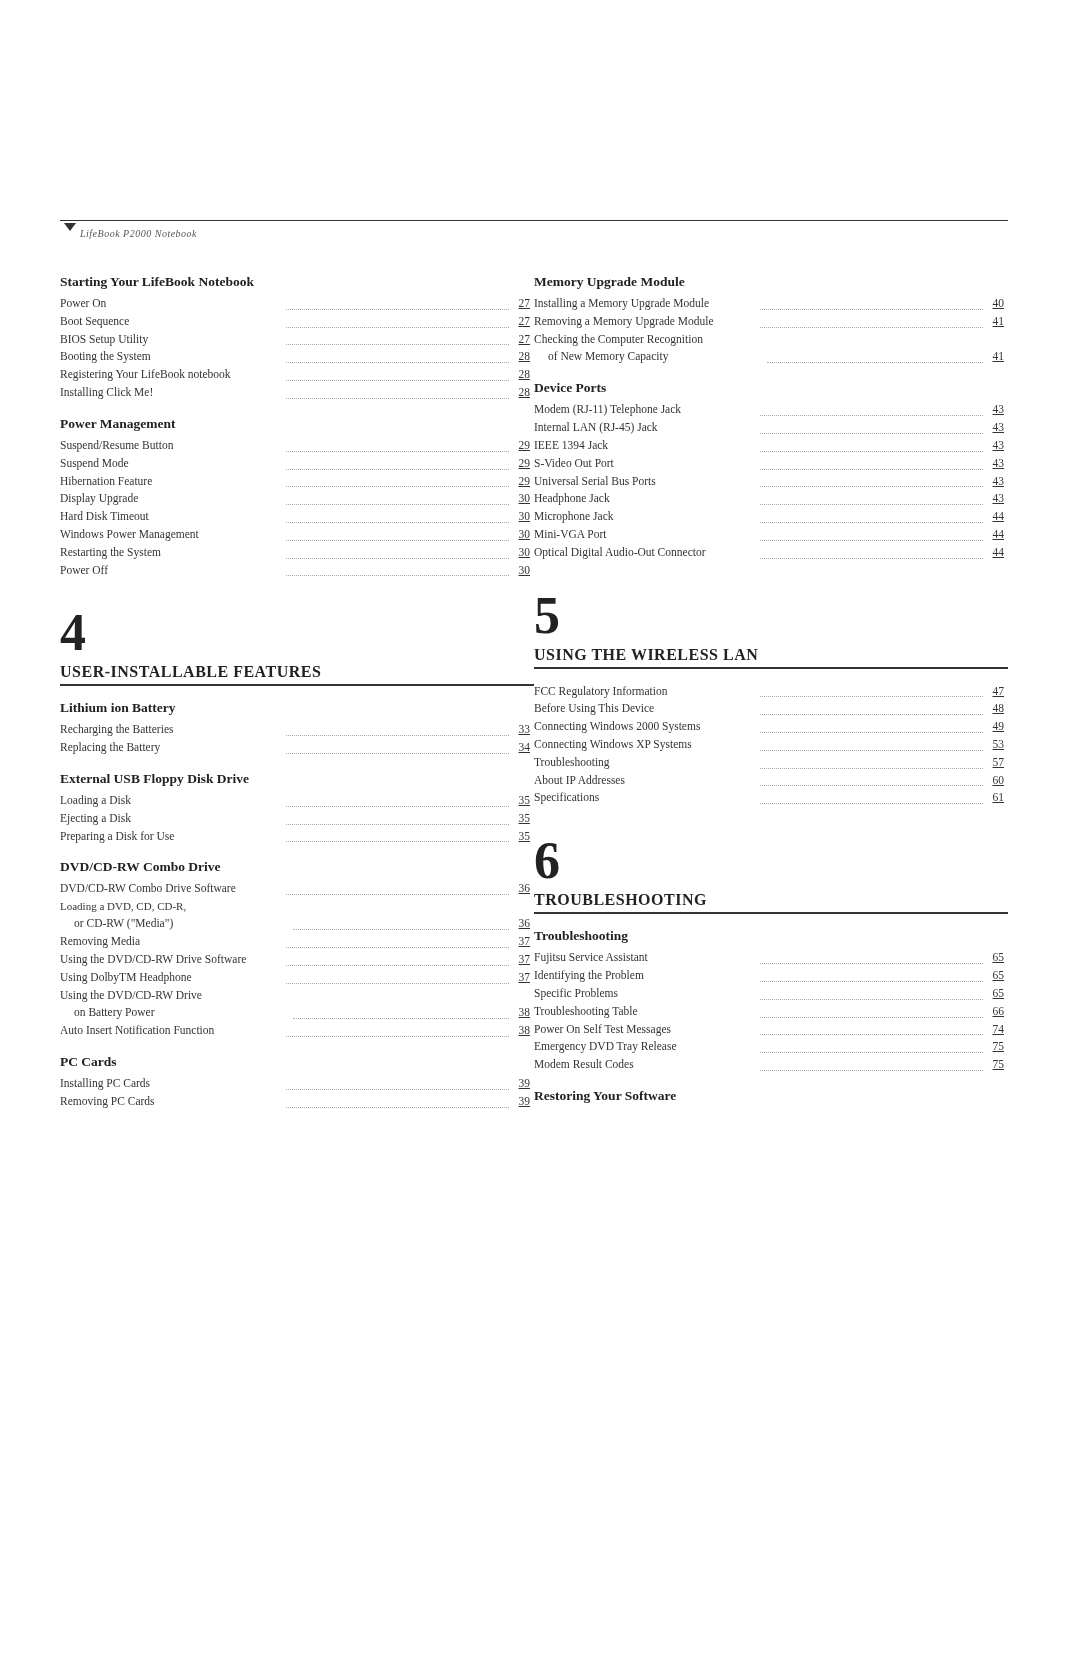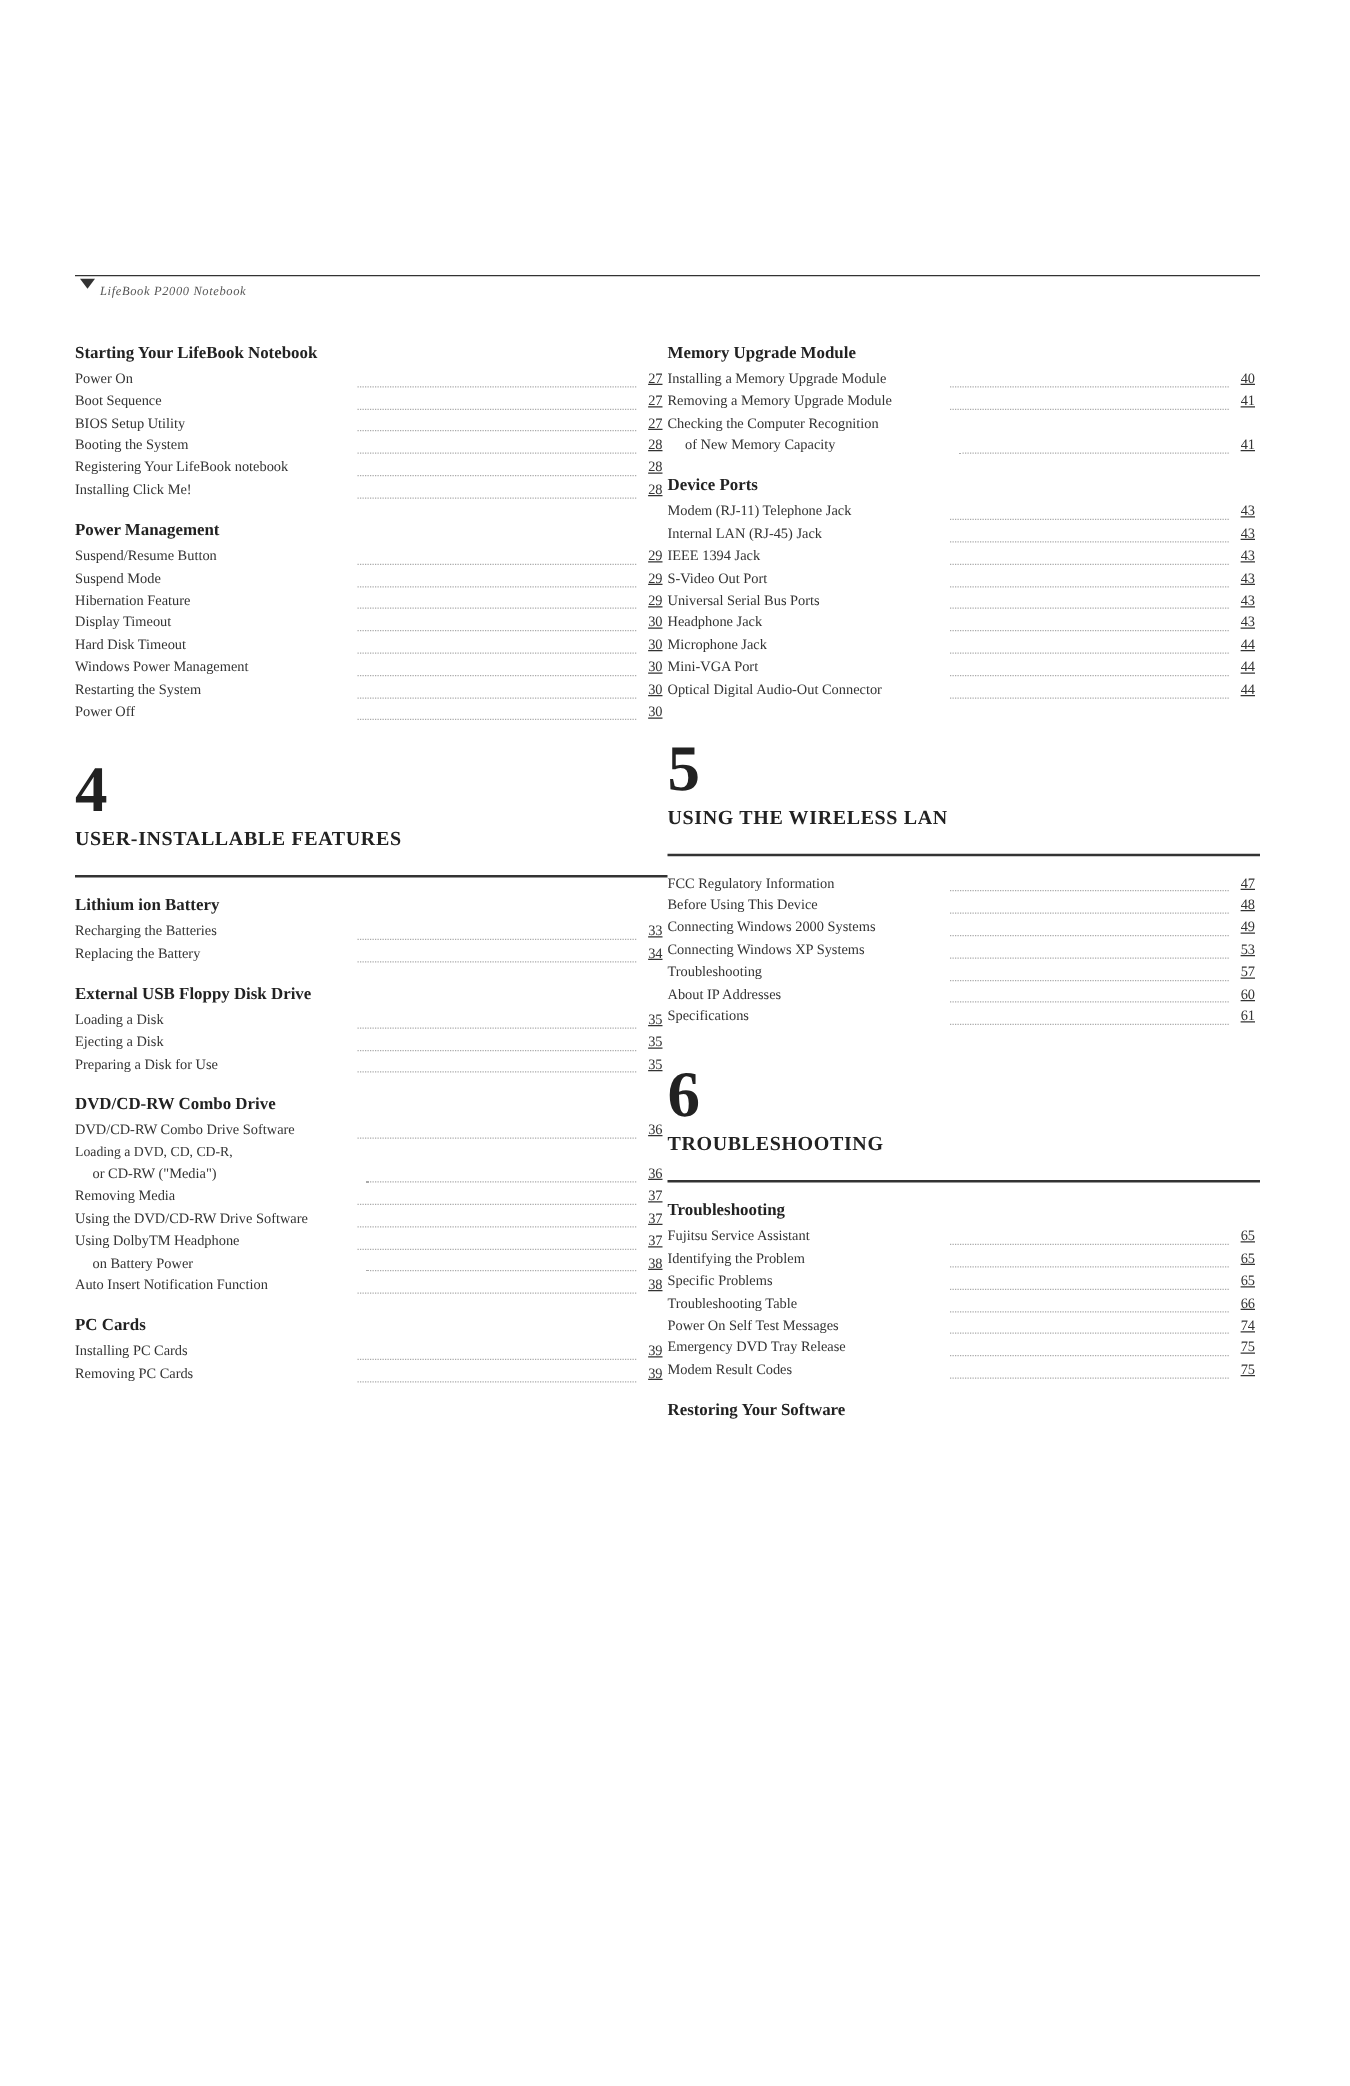"Display Timeout" span.entry-text { text: Timeout -> Upgrade }
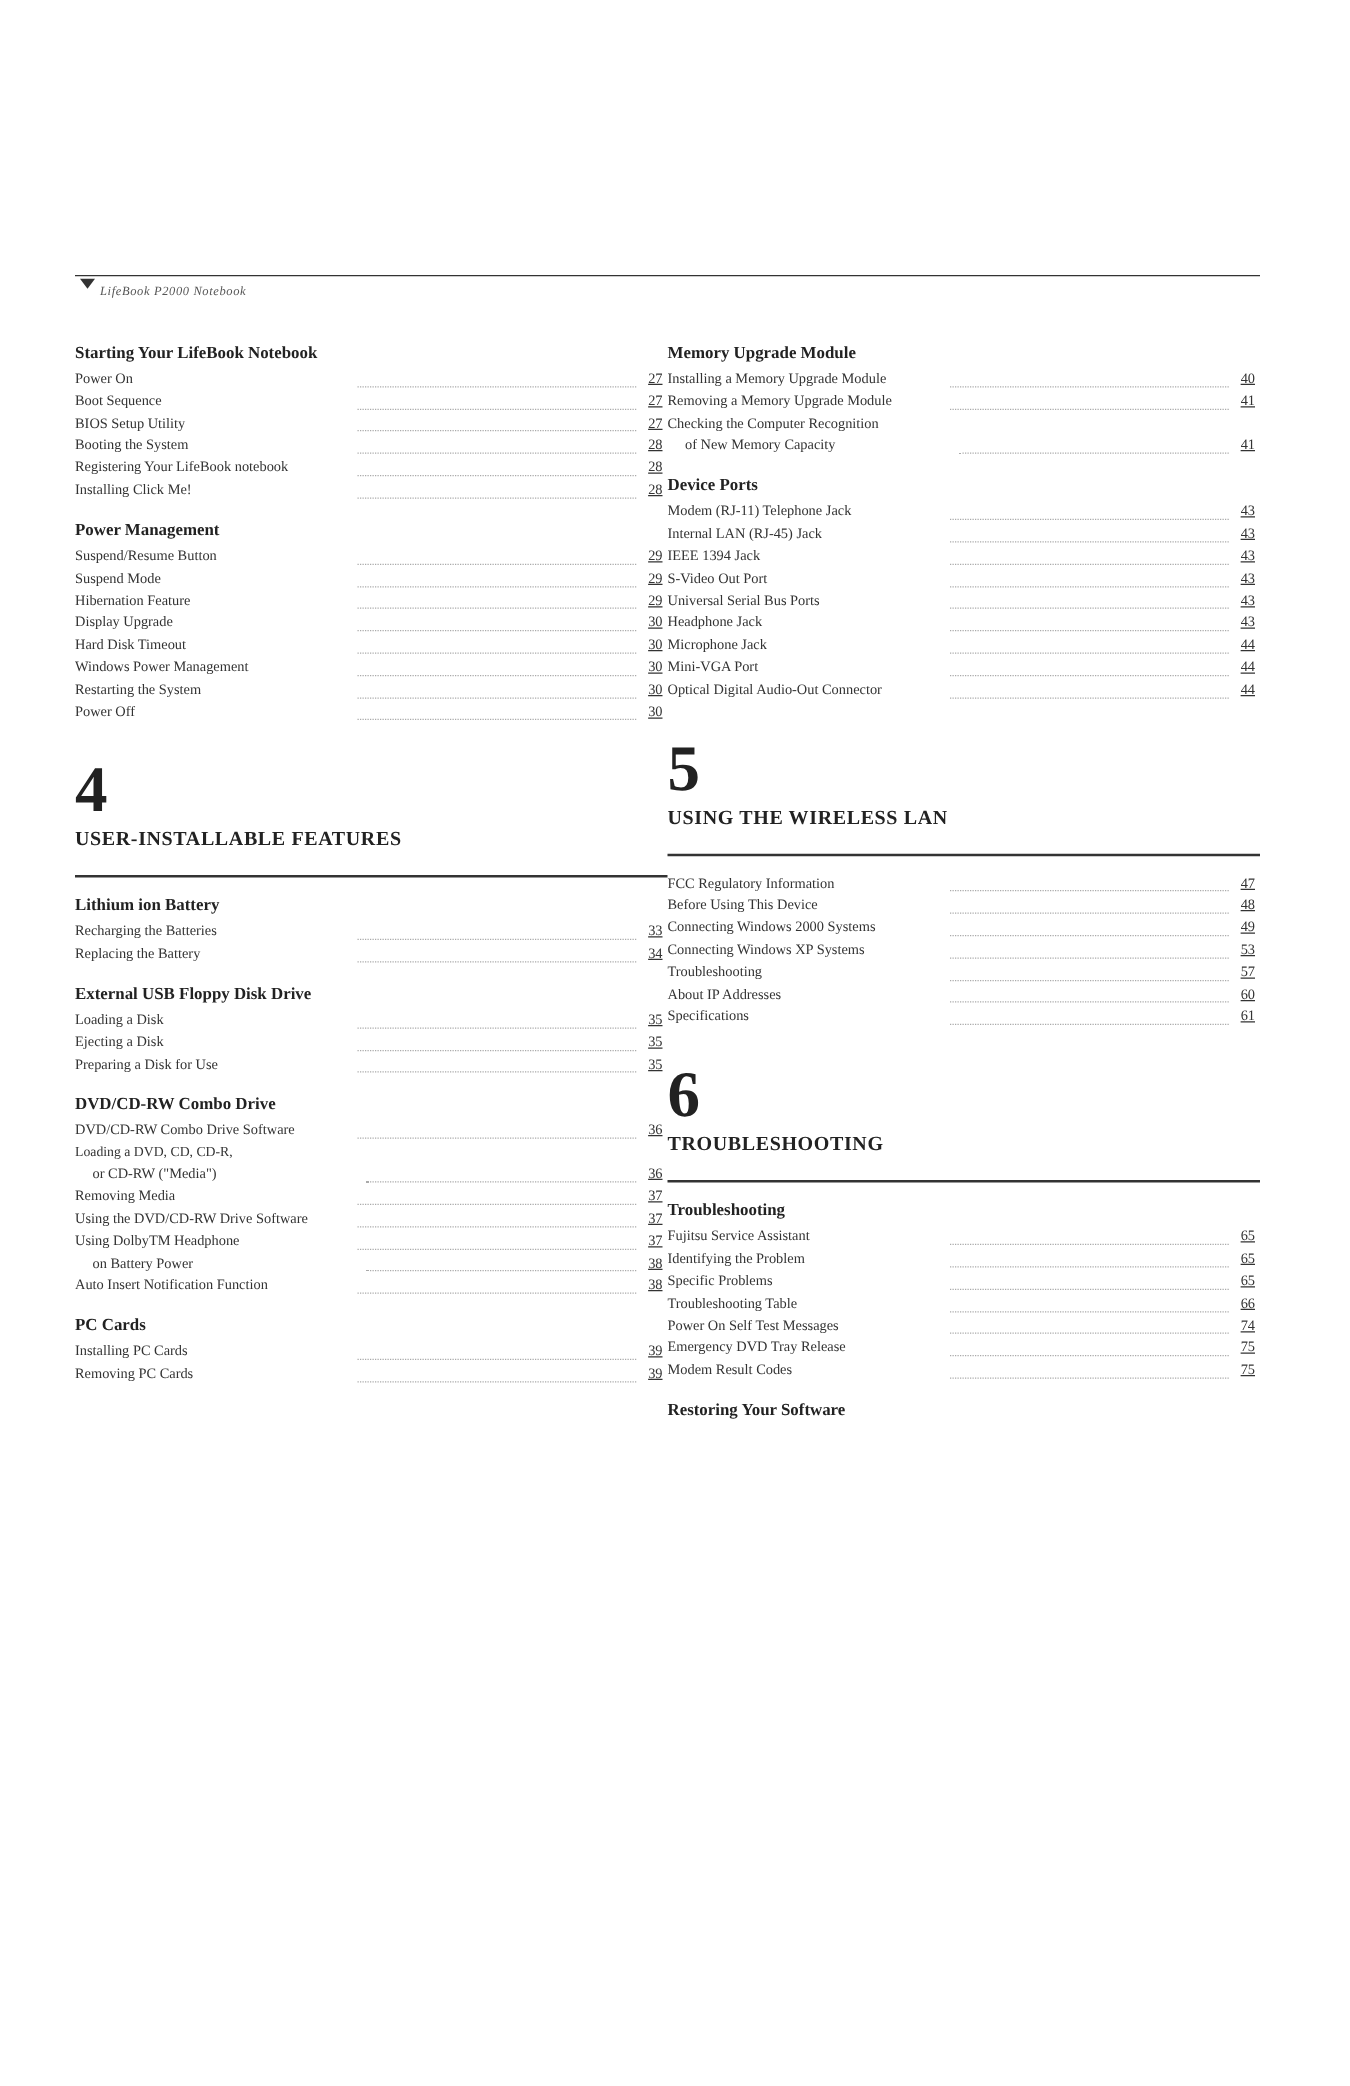"USING THE WIRELESS LAN" .section-title { padding-bottom: 19px -> 3px }
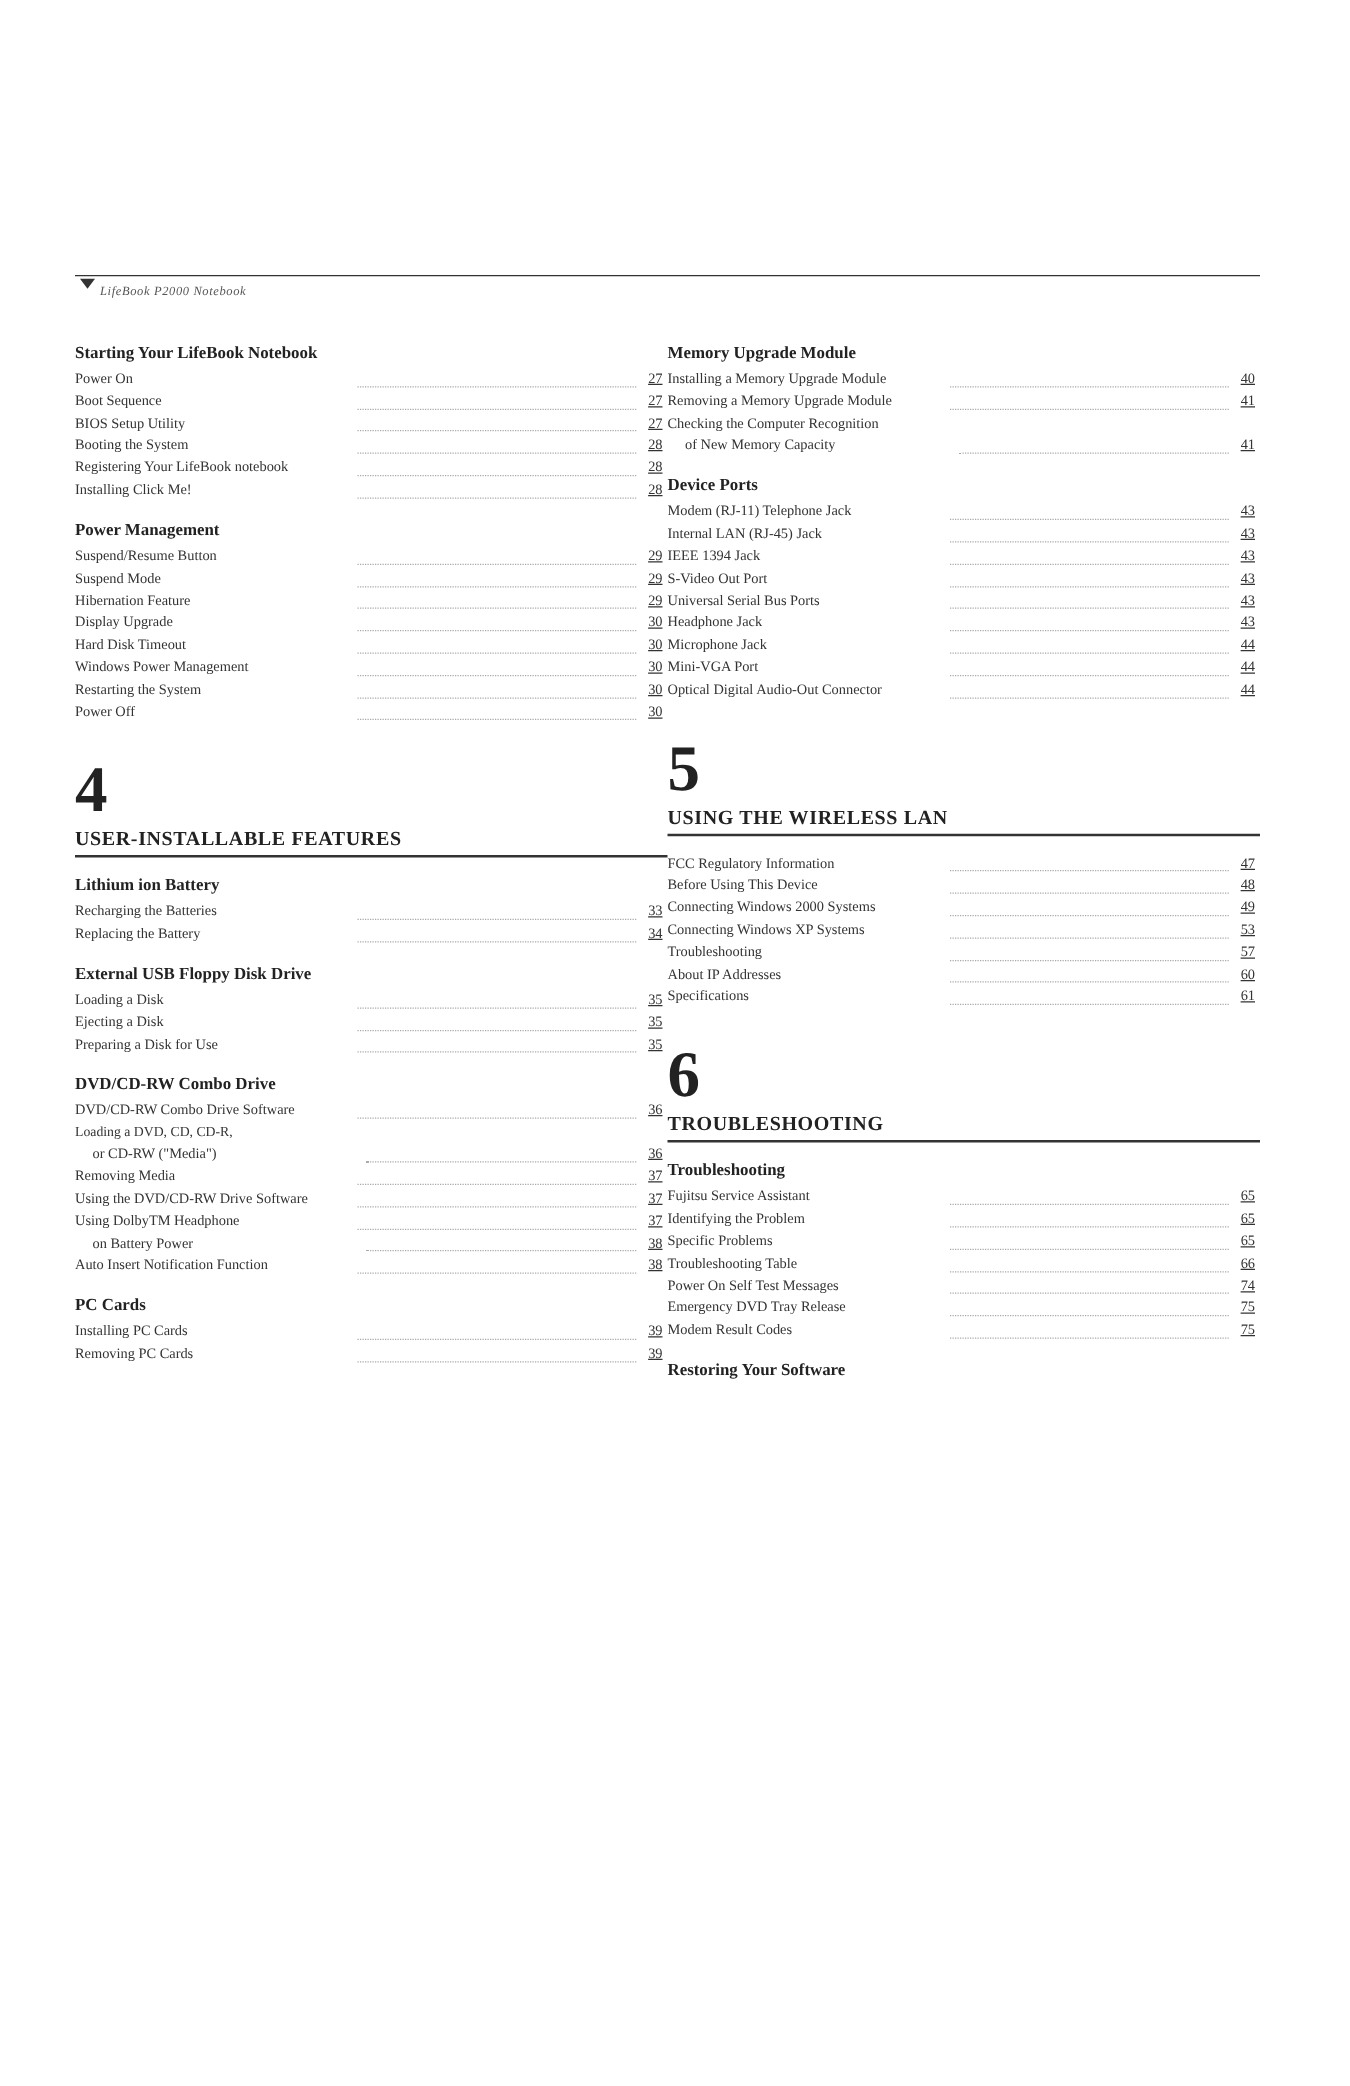"Using the DVD/CD-RW Drive" div { html: none -> <div>Using the DVD/CD-RW Drive</div> }
